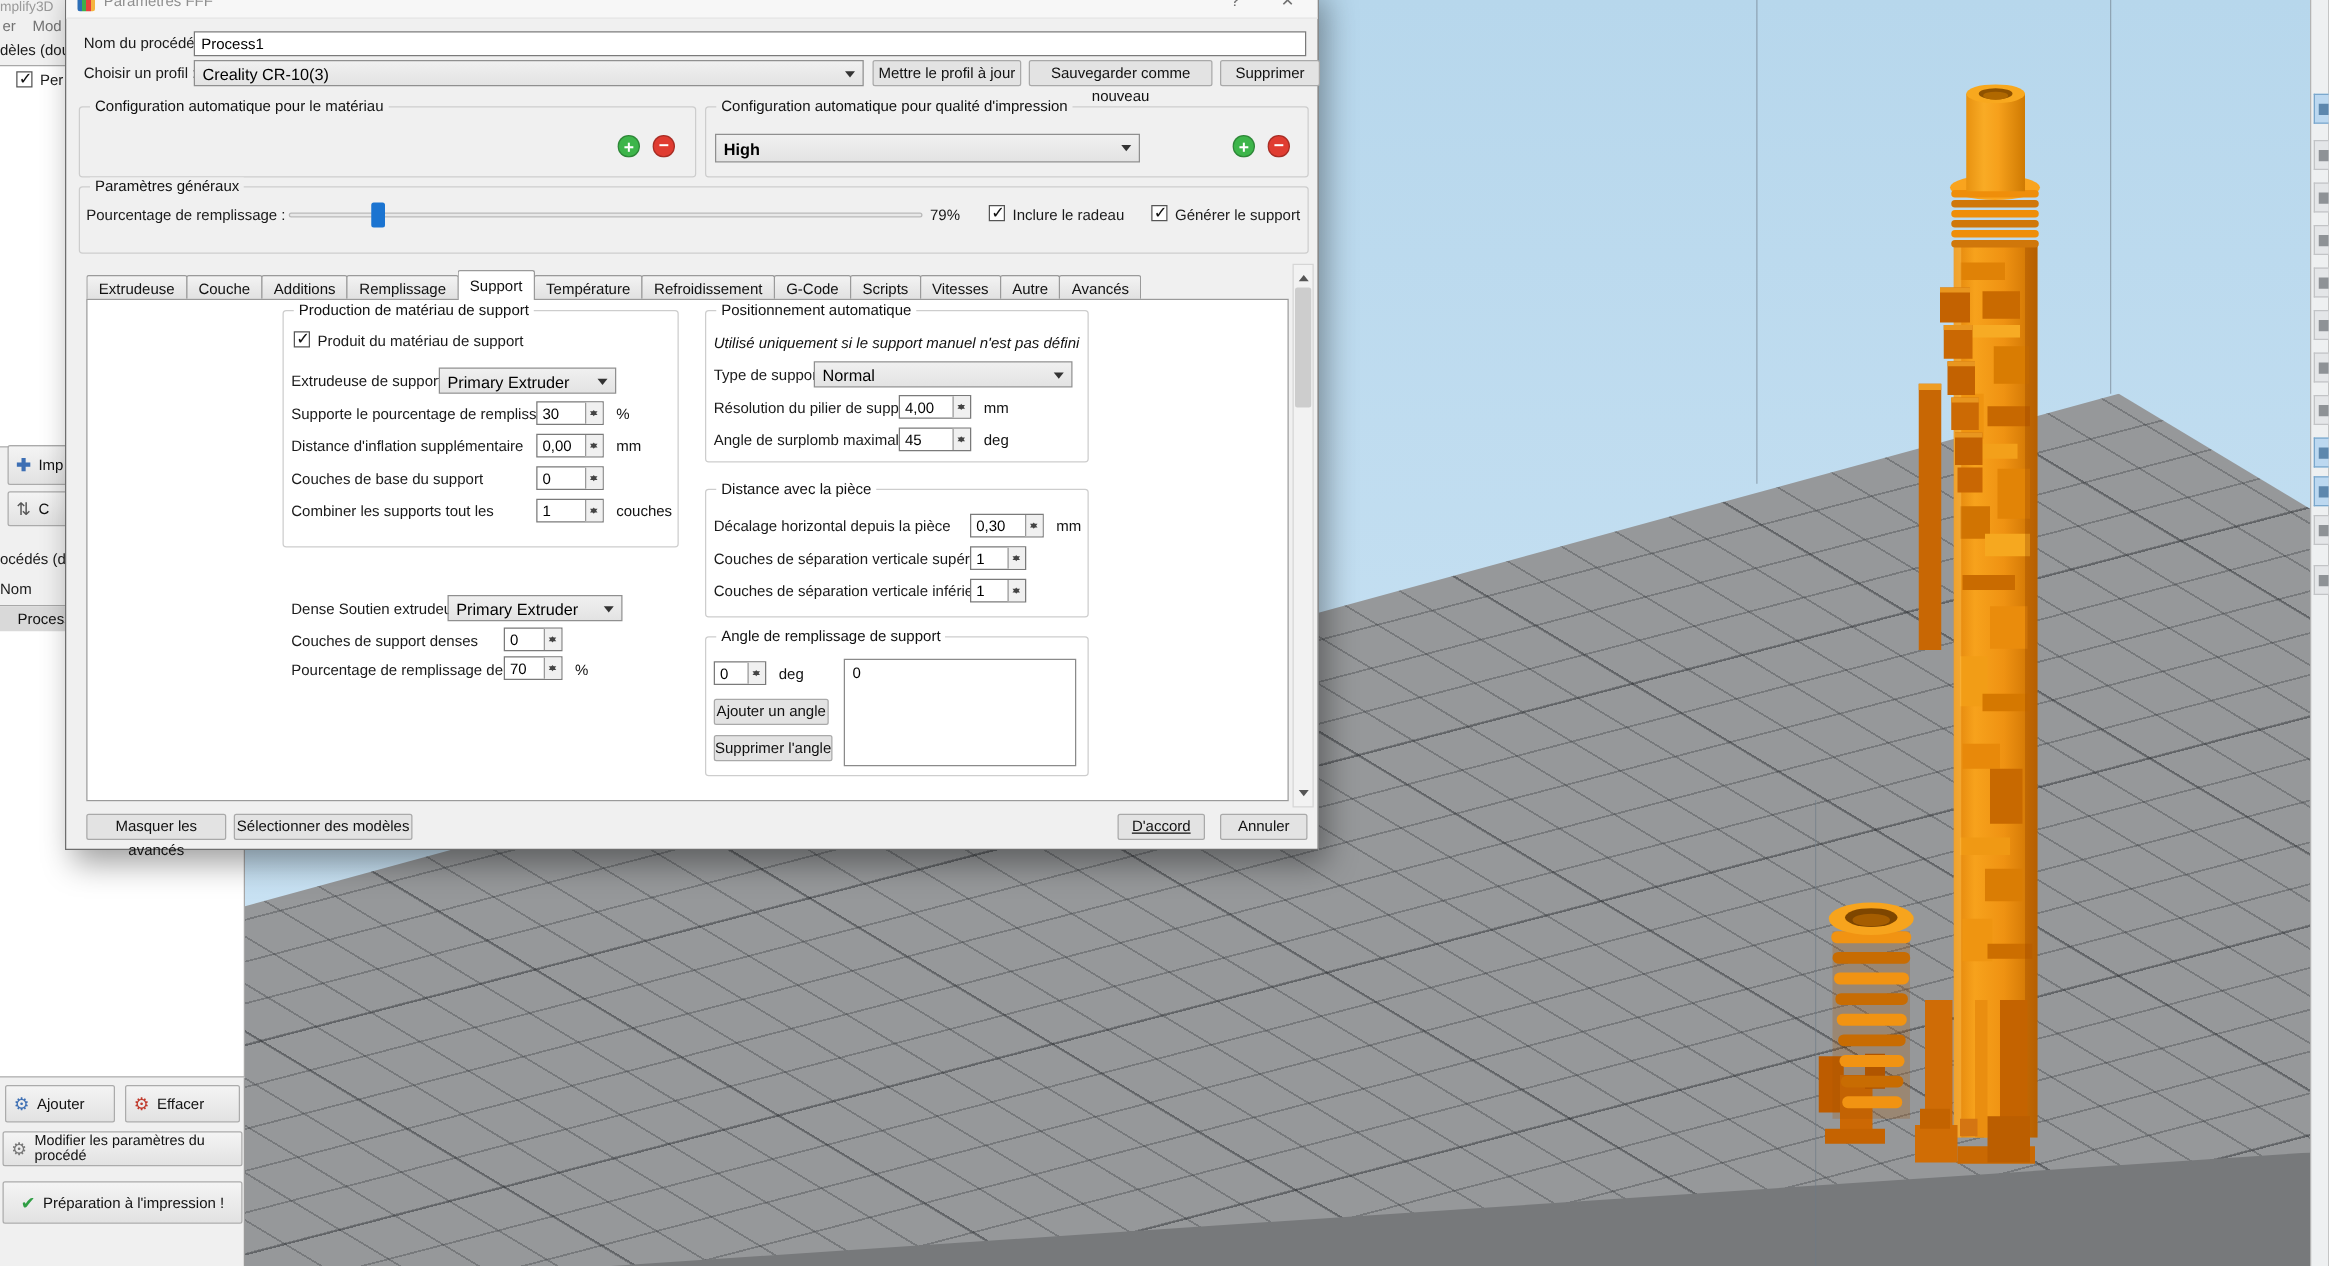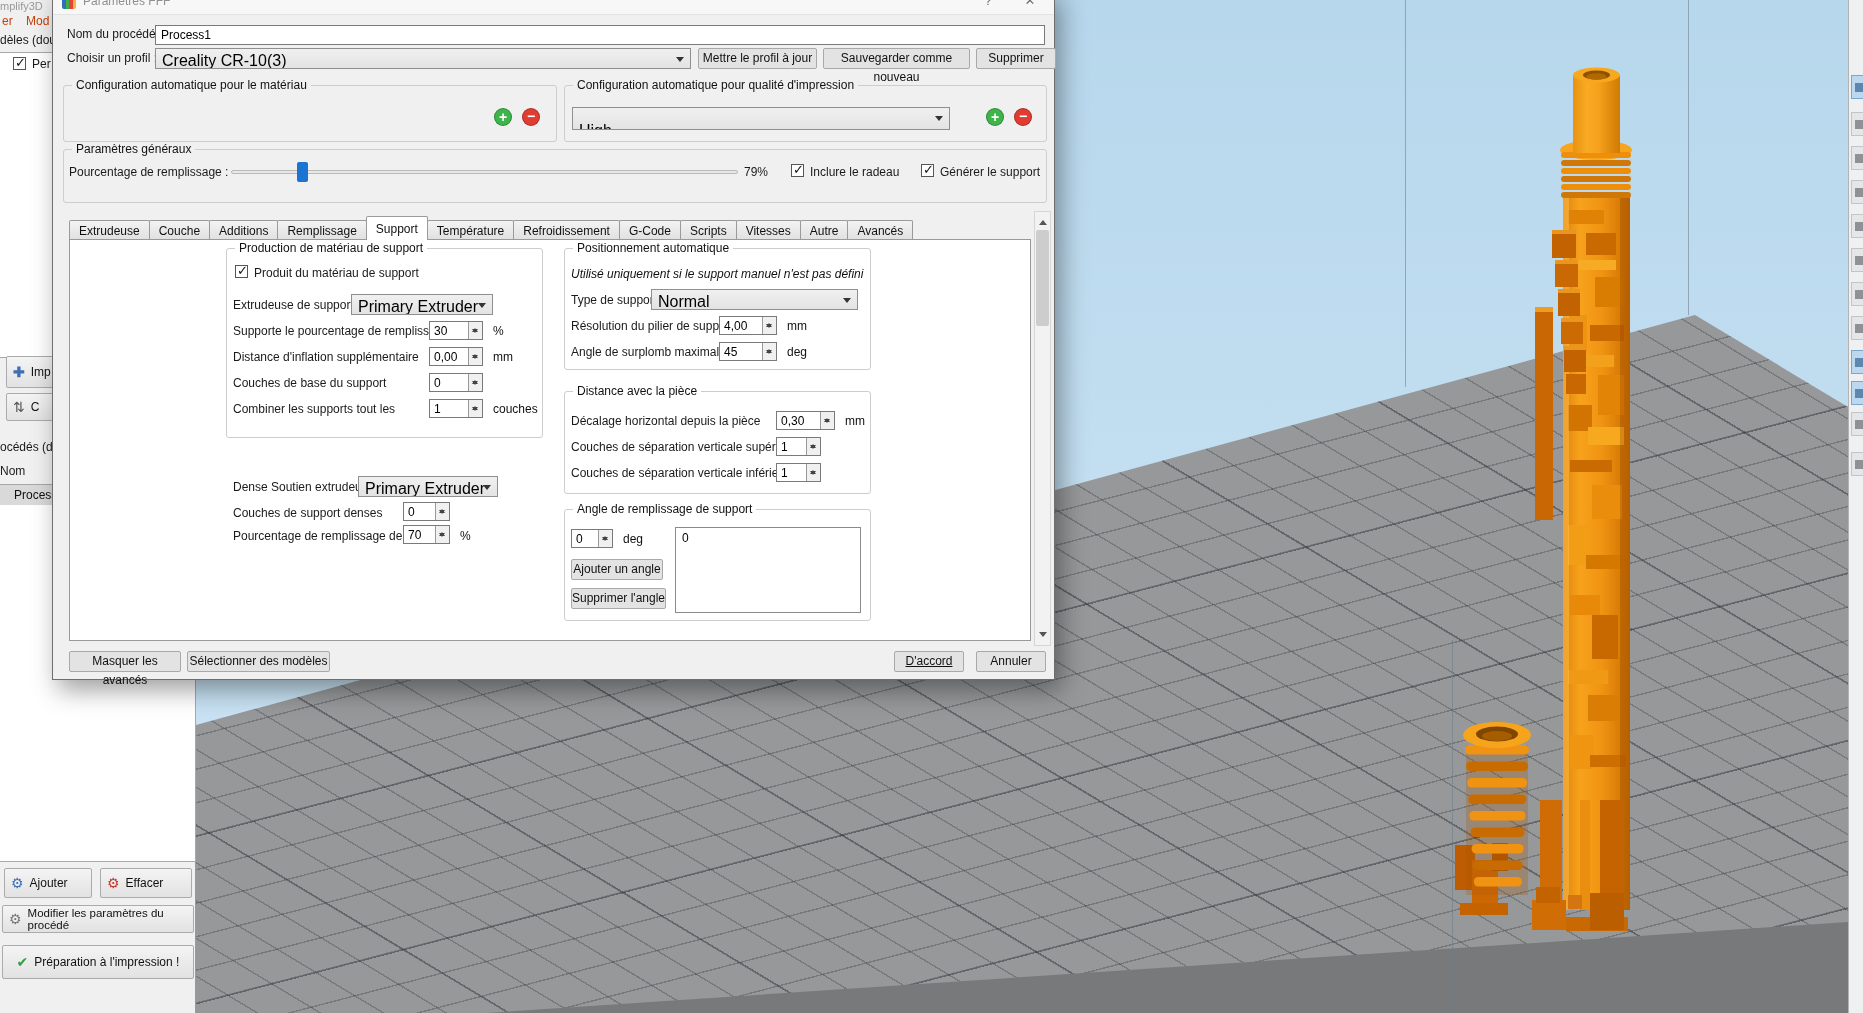"er" .frag { color: #c2410c -> #737373 }
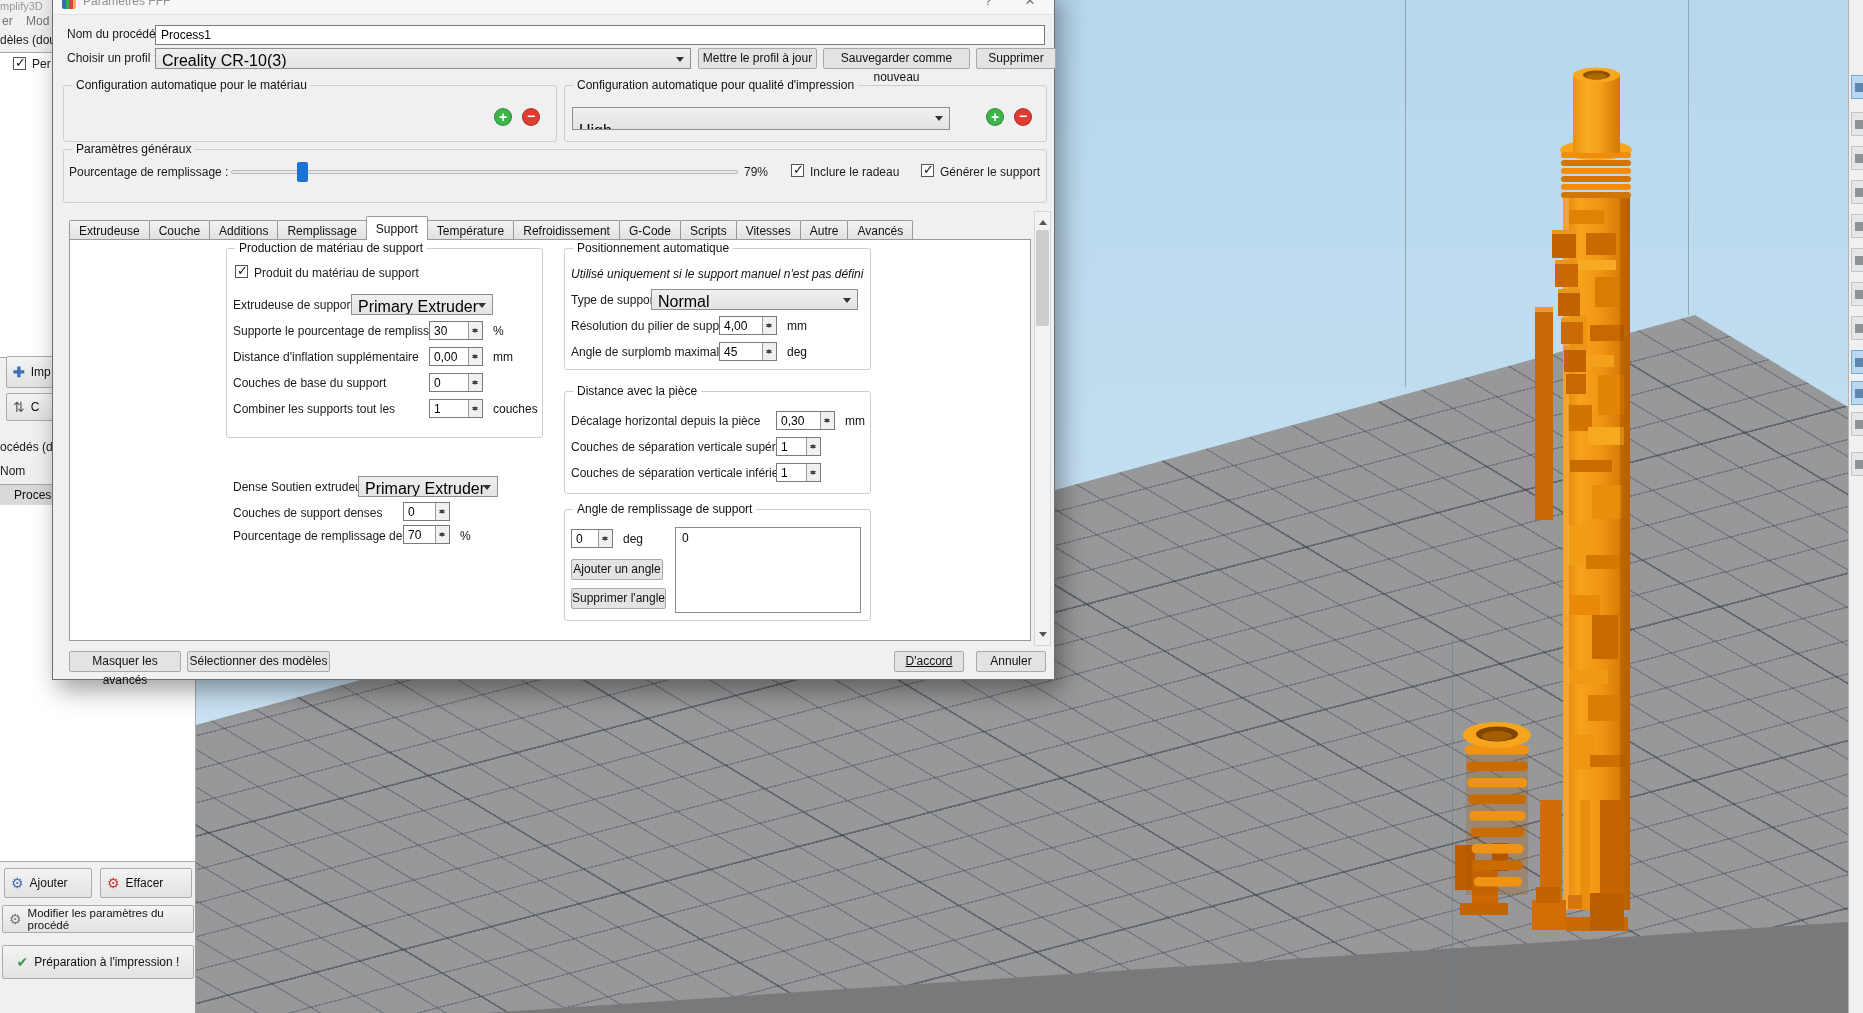"Creality CR-10(3)" .combo { font-size: 16px -> 13px }
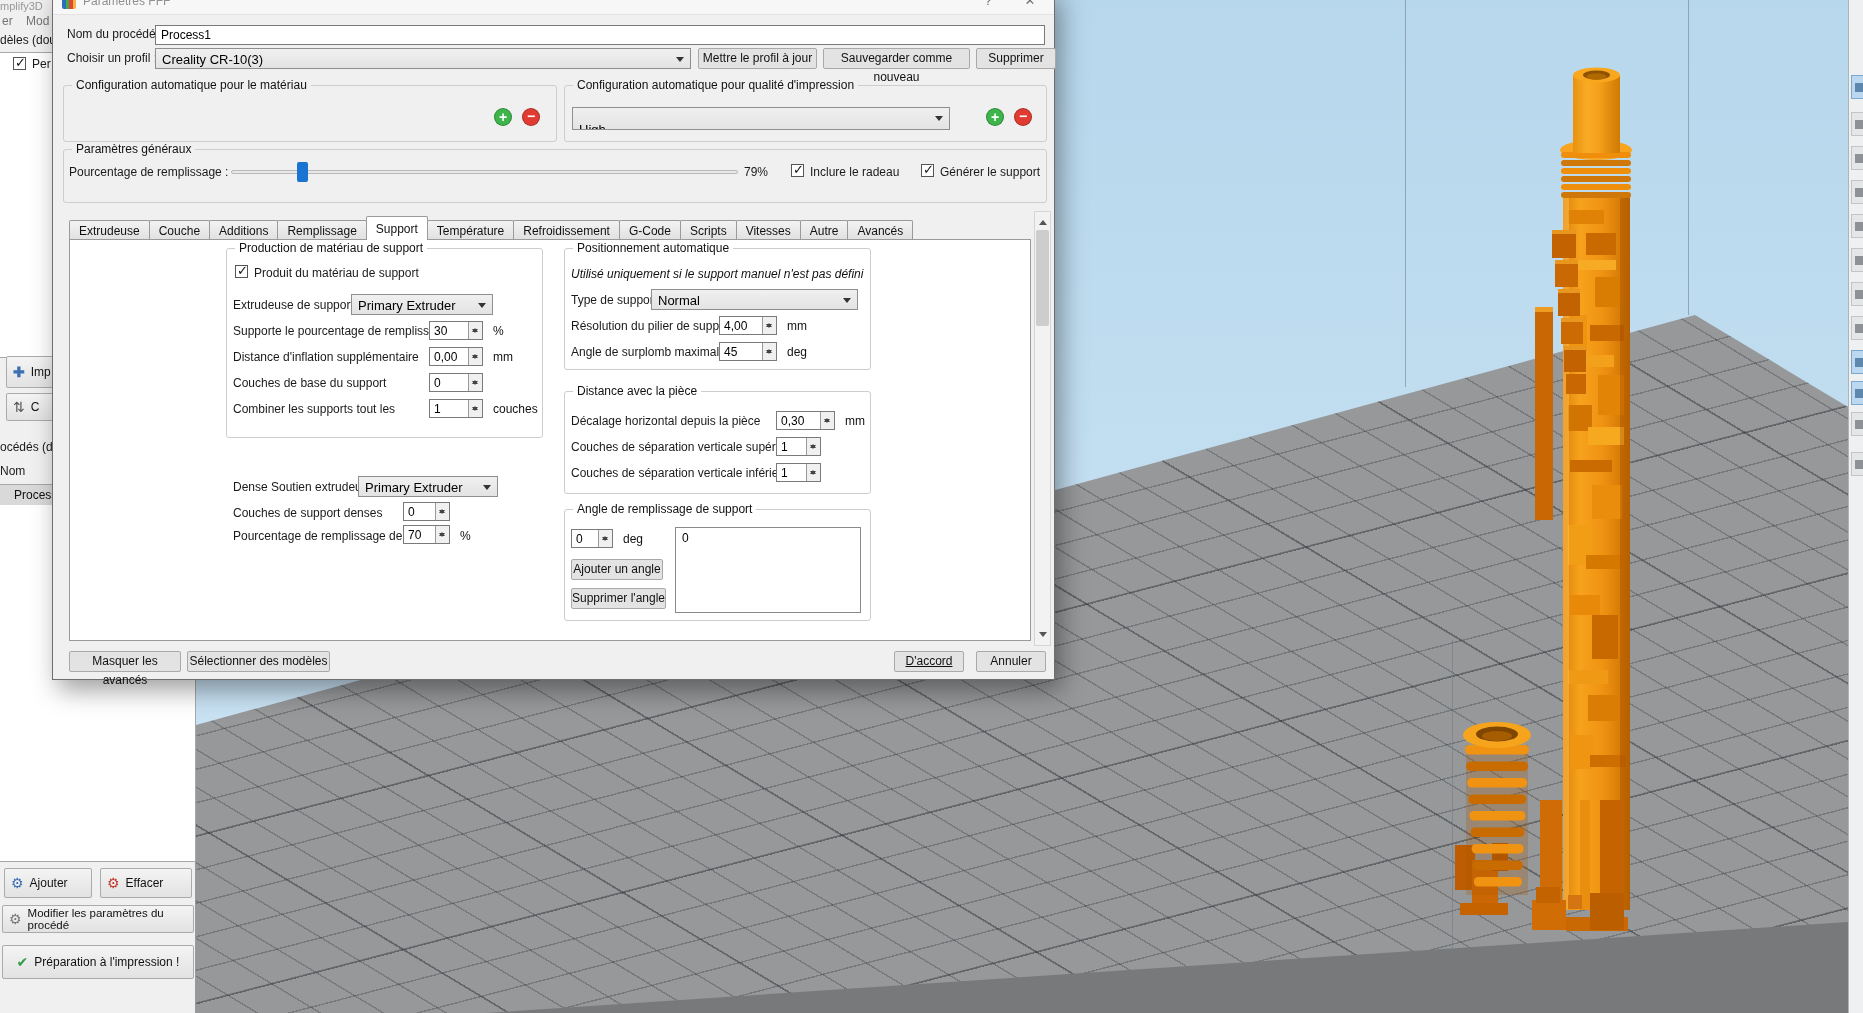"High" div.combo { font-weight: none -> bold; padding-top: 14px -> 4px; width: 378px -> 340px }
